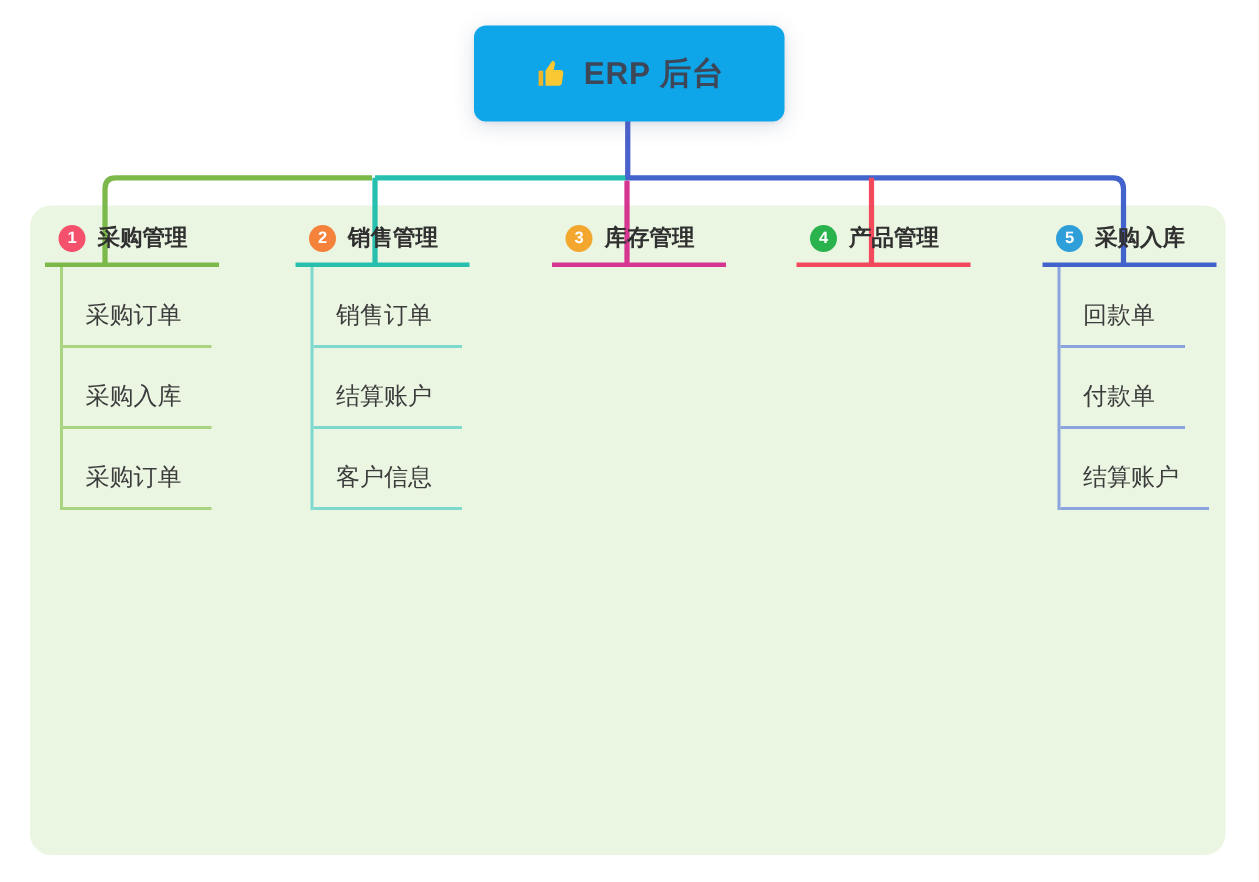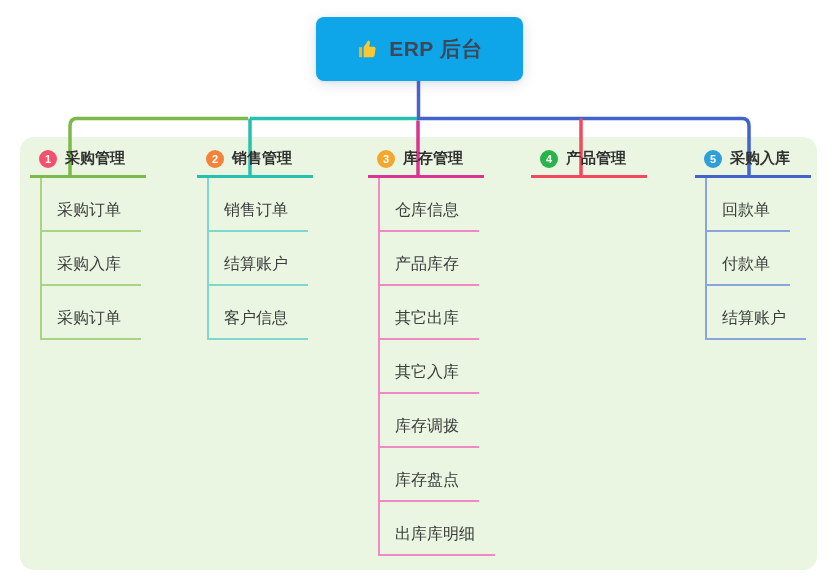"仓库信息" div.children { html: <div> <div>仓库信息</div> <div>产品库存</div> <div>其它出库</div> <div>其它入库</div> <div>库存调拨</div> <div>库存盘点</div> <div>出库库明细</div> </div> -> none }
